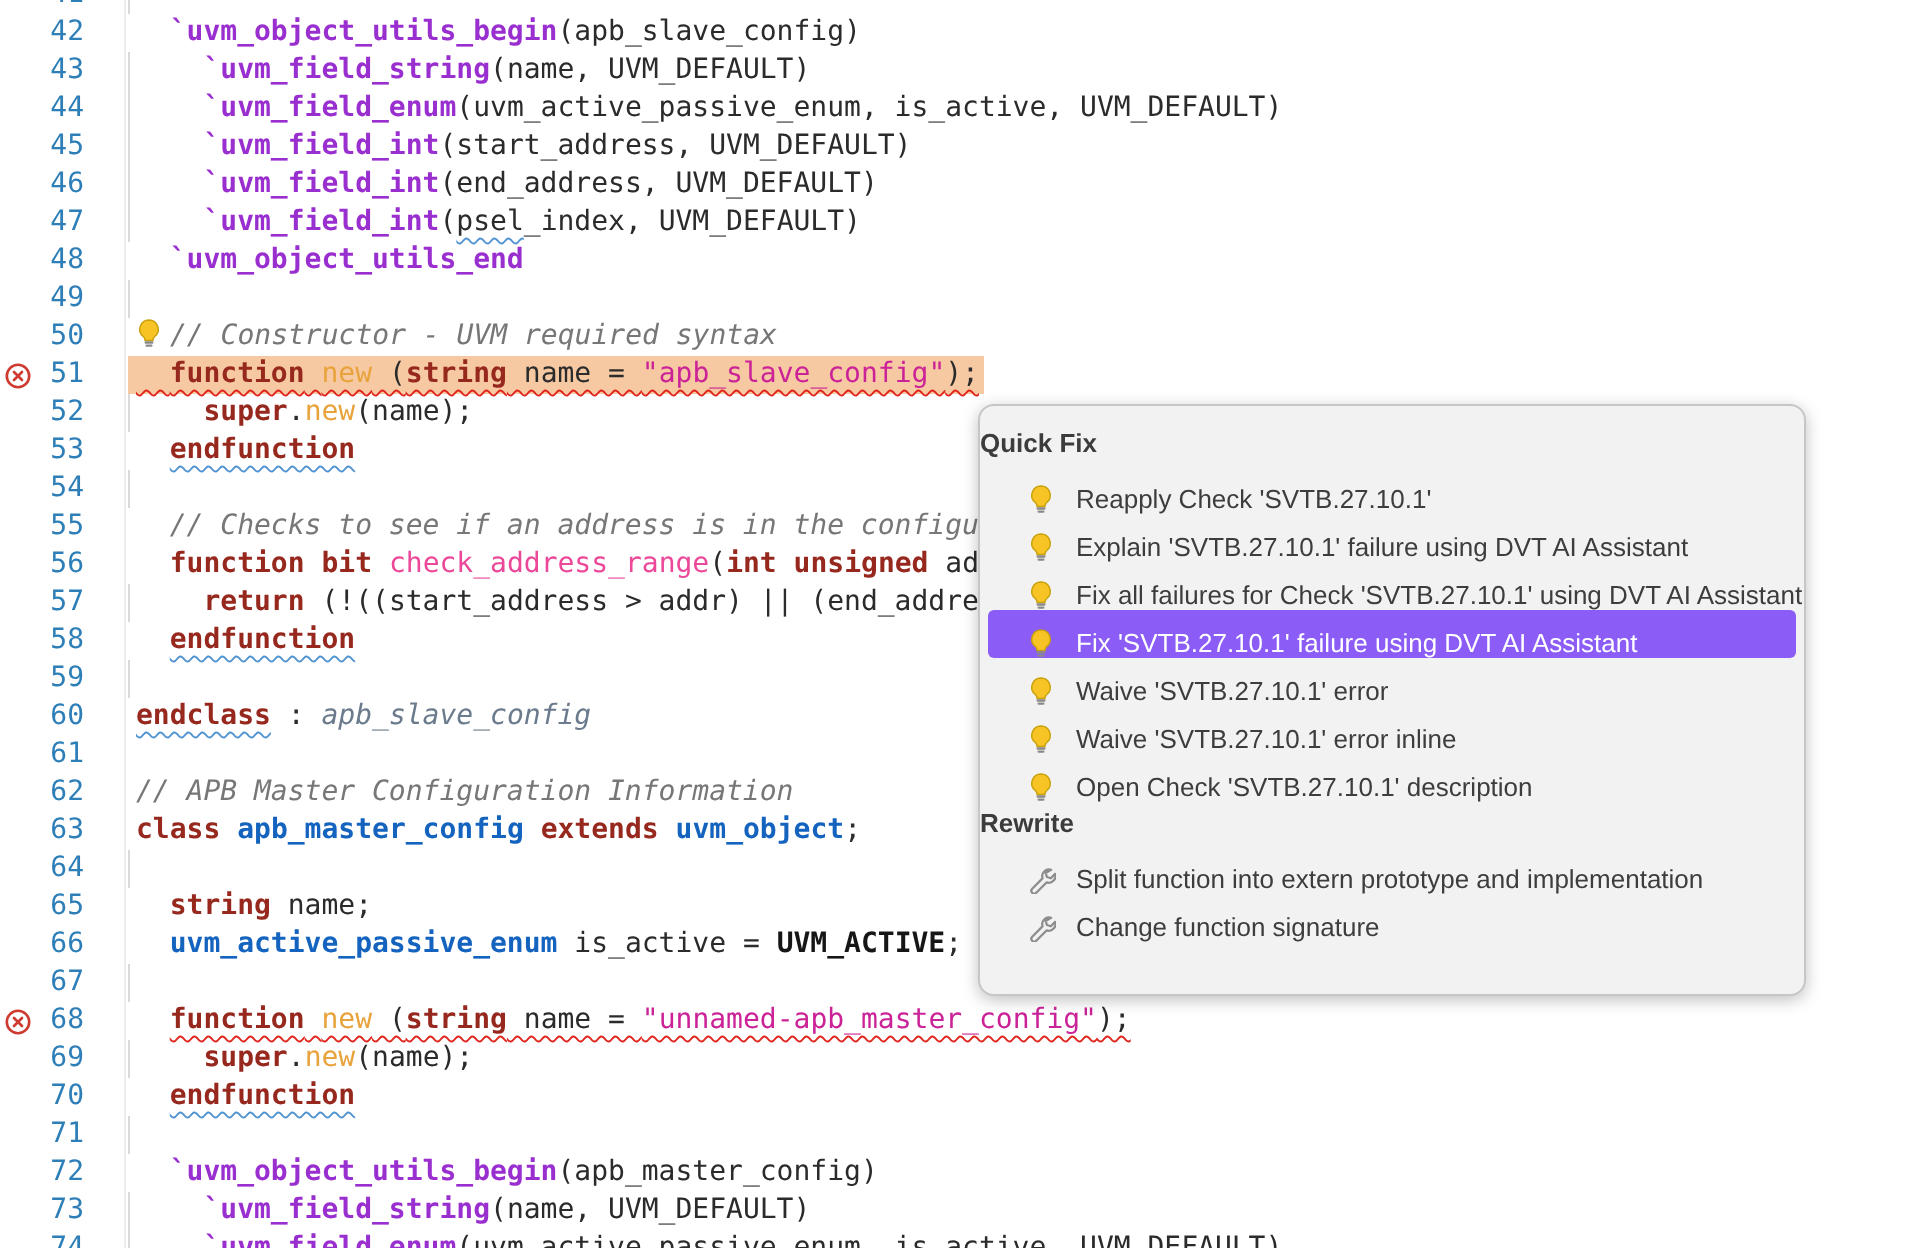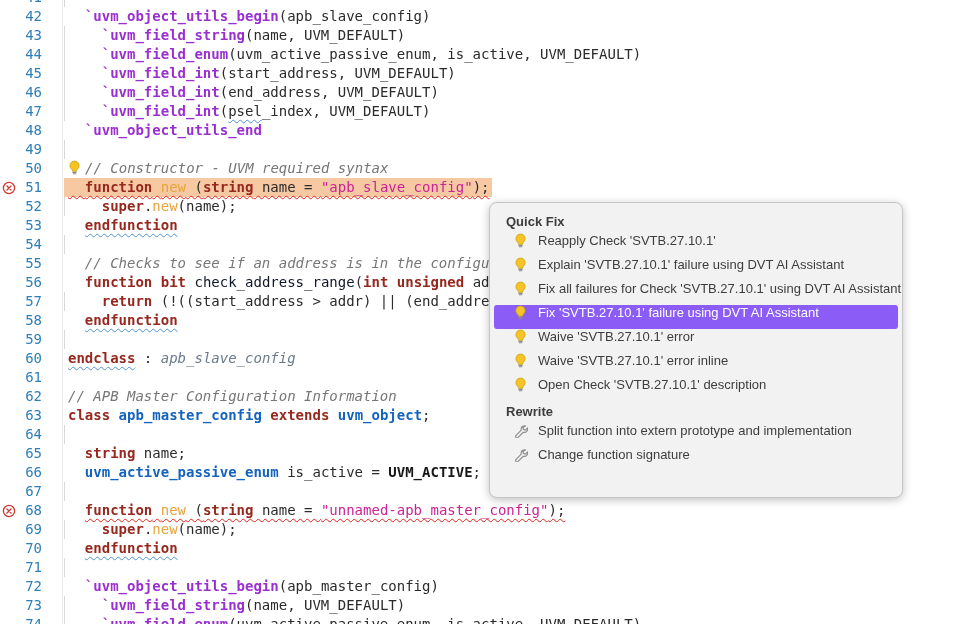"Quick Fix" .menu-header { padding-left: 16px -> none }
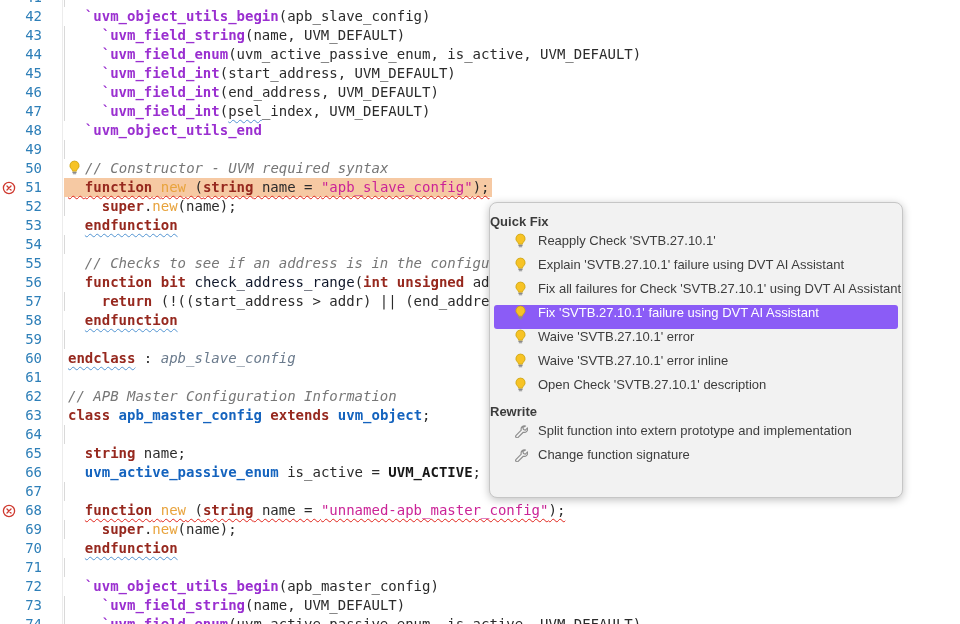"Reapply Check 'SVTB.27.10.1'" .menu-item { align-items: flex-start -> flex-end }
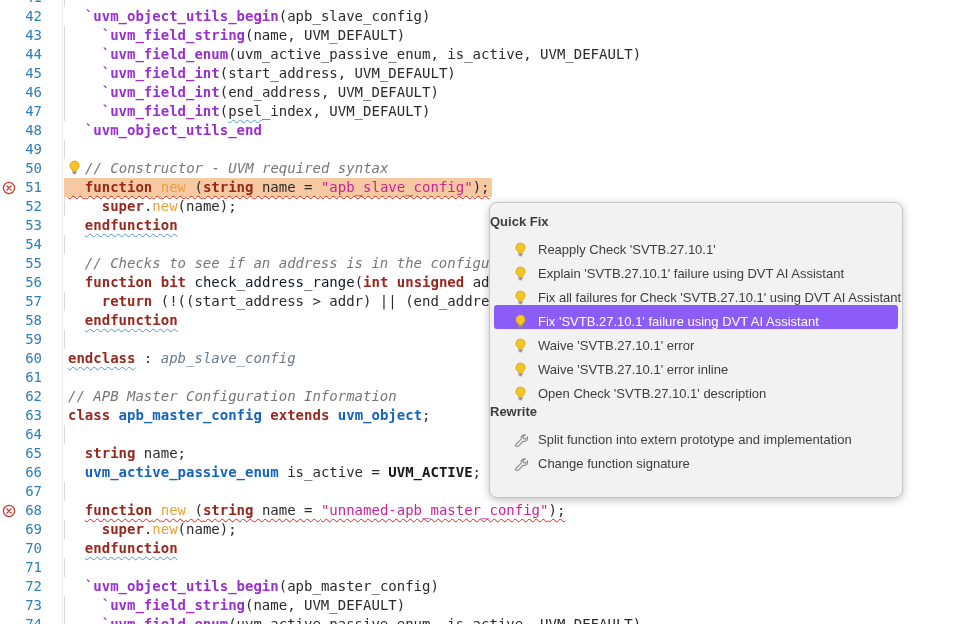"check_address_range" .tk-fname { color: #0f172a -> #ec4899 }
